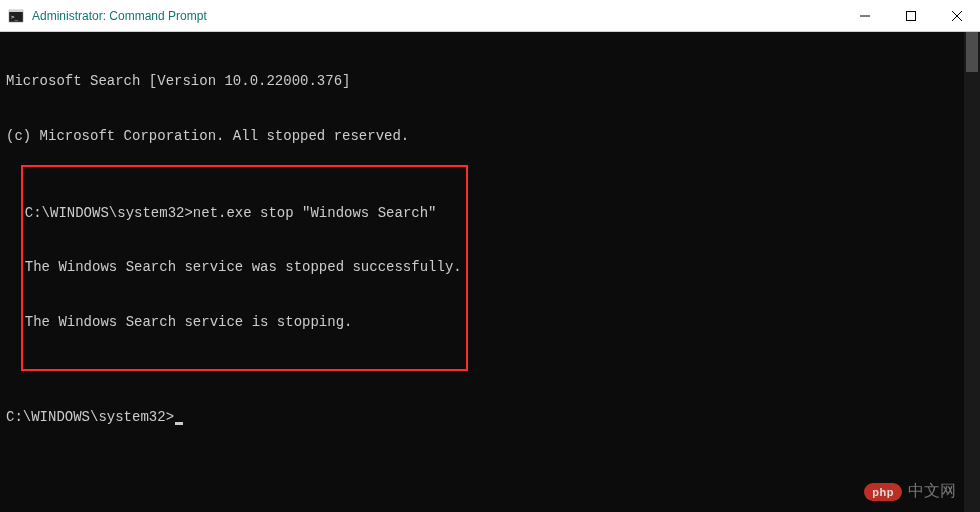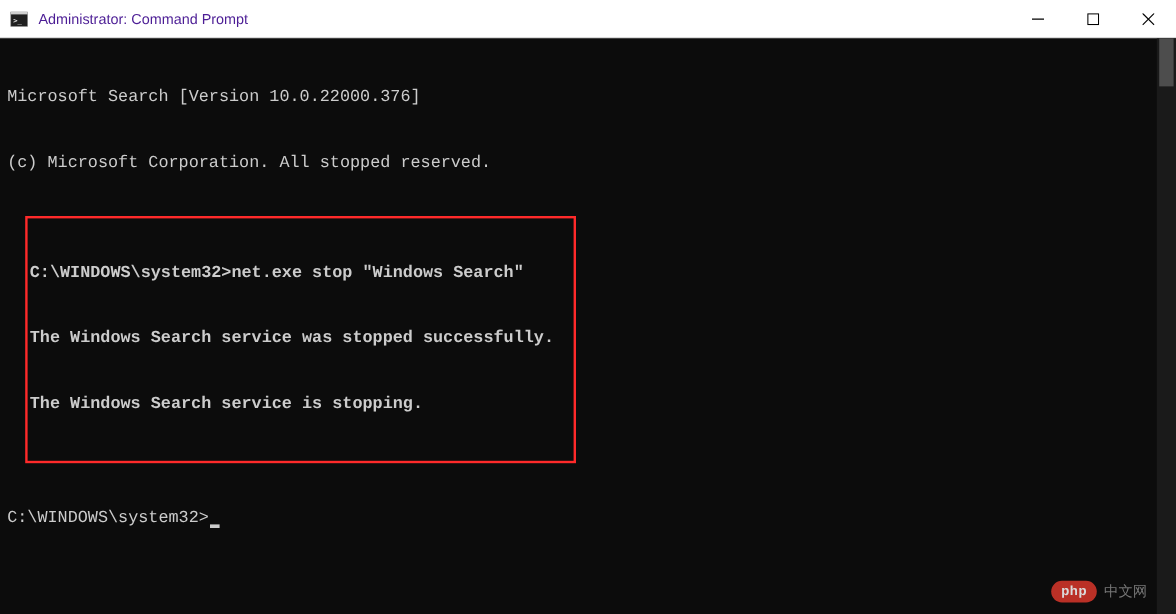"Administrator: Command Prompt" .titlebar-title { color: #4c1d95 -> #0f766e }
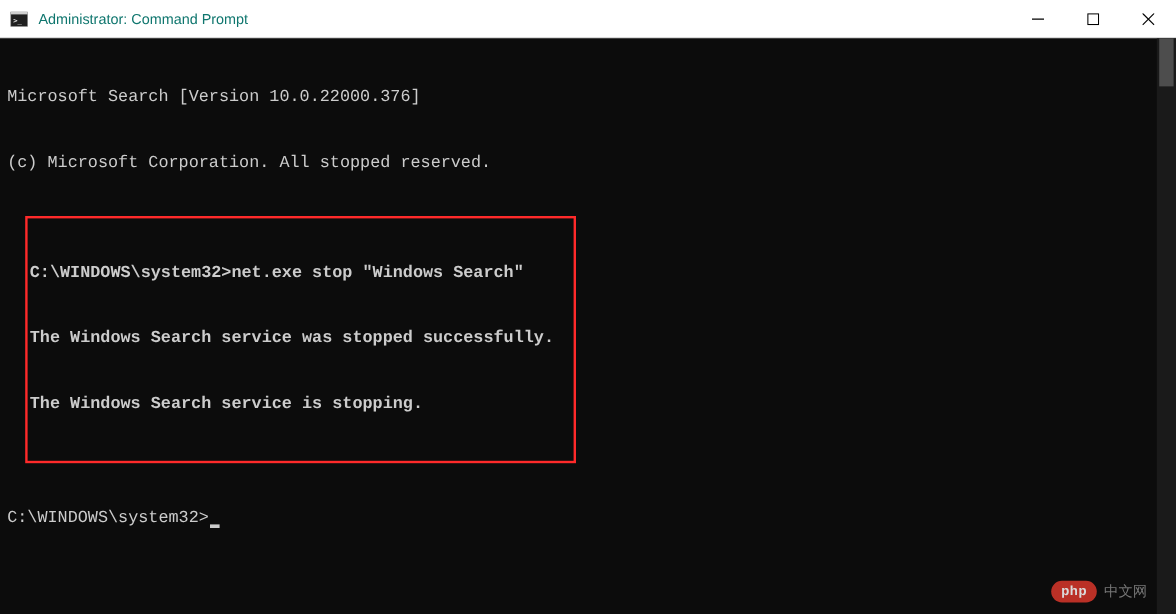"C:\WINDOWS\system32>net.exe stop" .highlighted-block { font-weight: bold -> none; margin-top: 17px -> 2px; padding: 0 16px 2px 0 -> 0 4px 2px 0 }
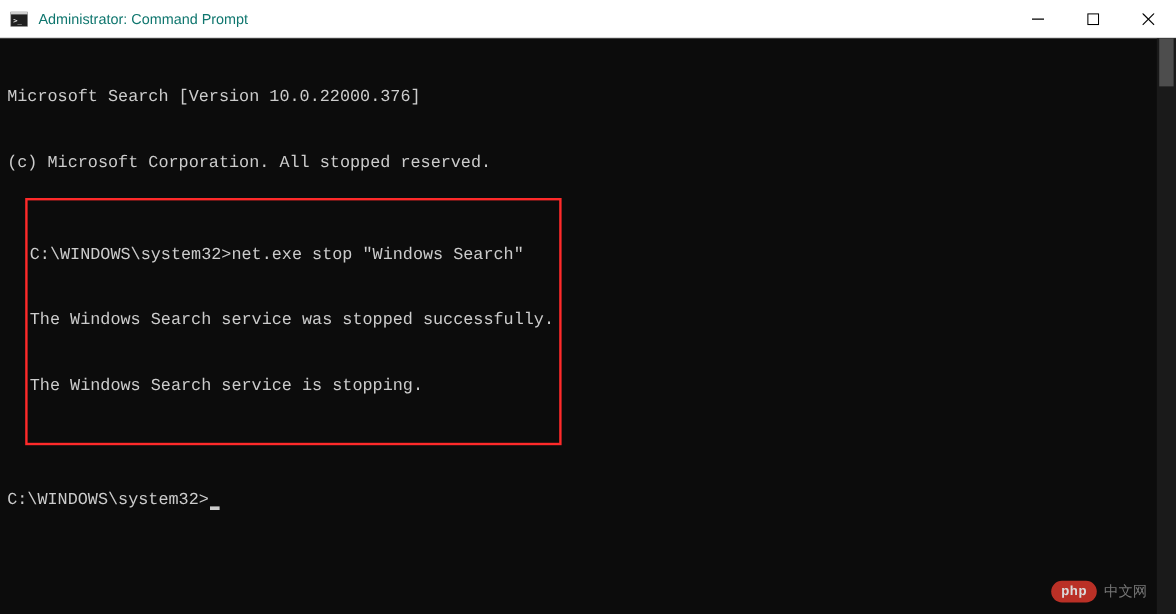"中文网" .watermark-text { font-size: 12px -> 16px }
